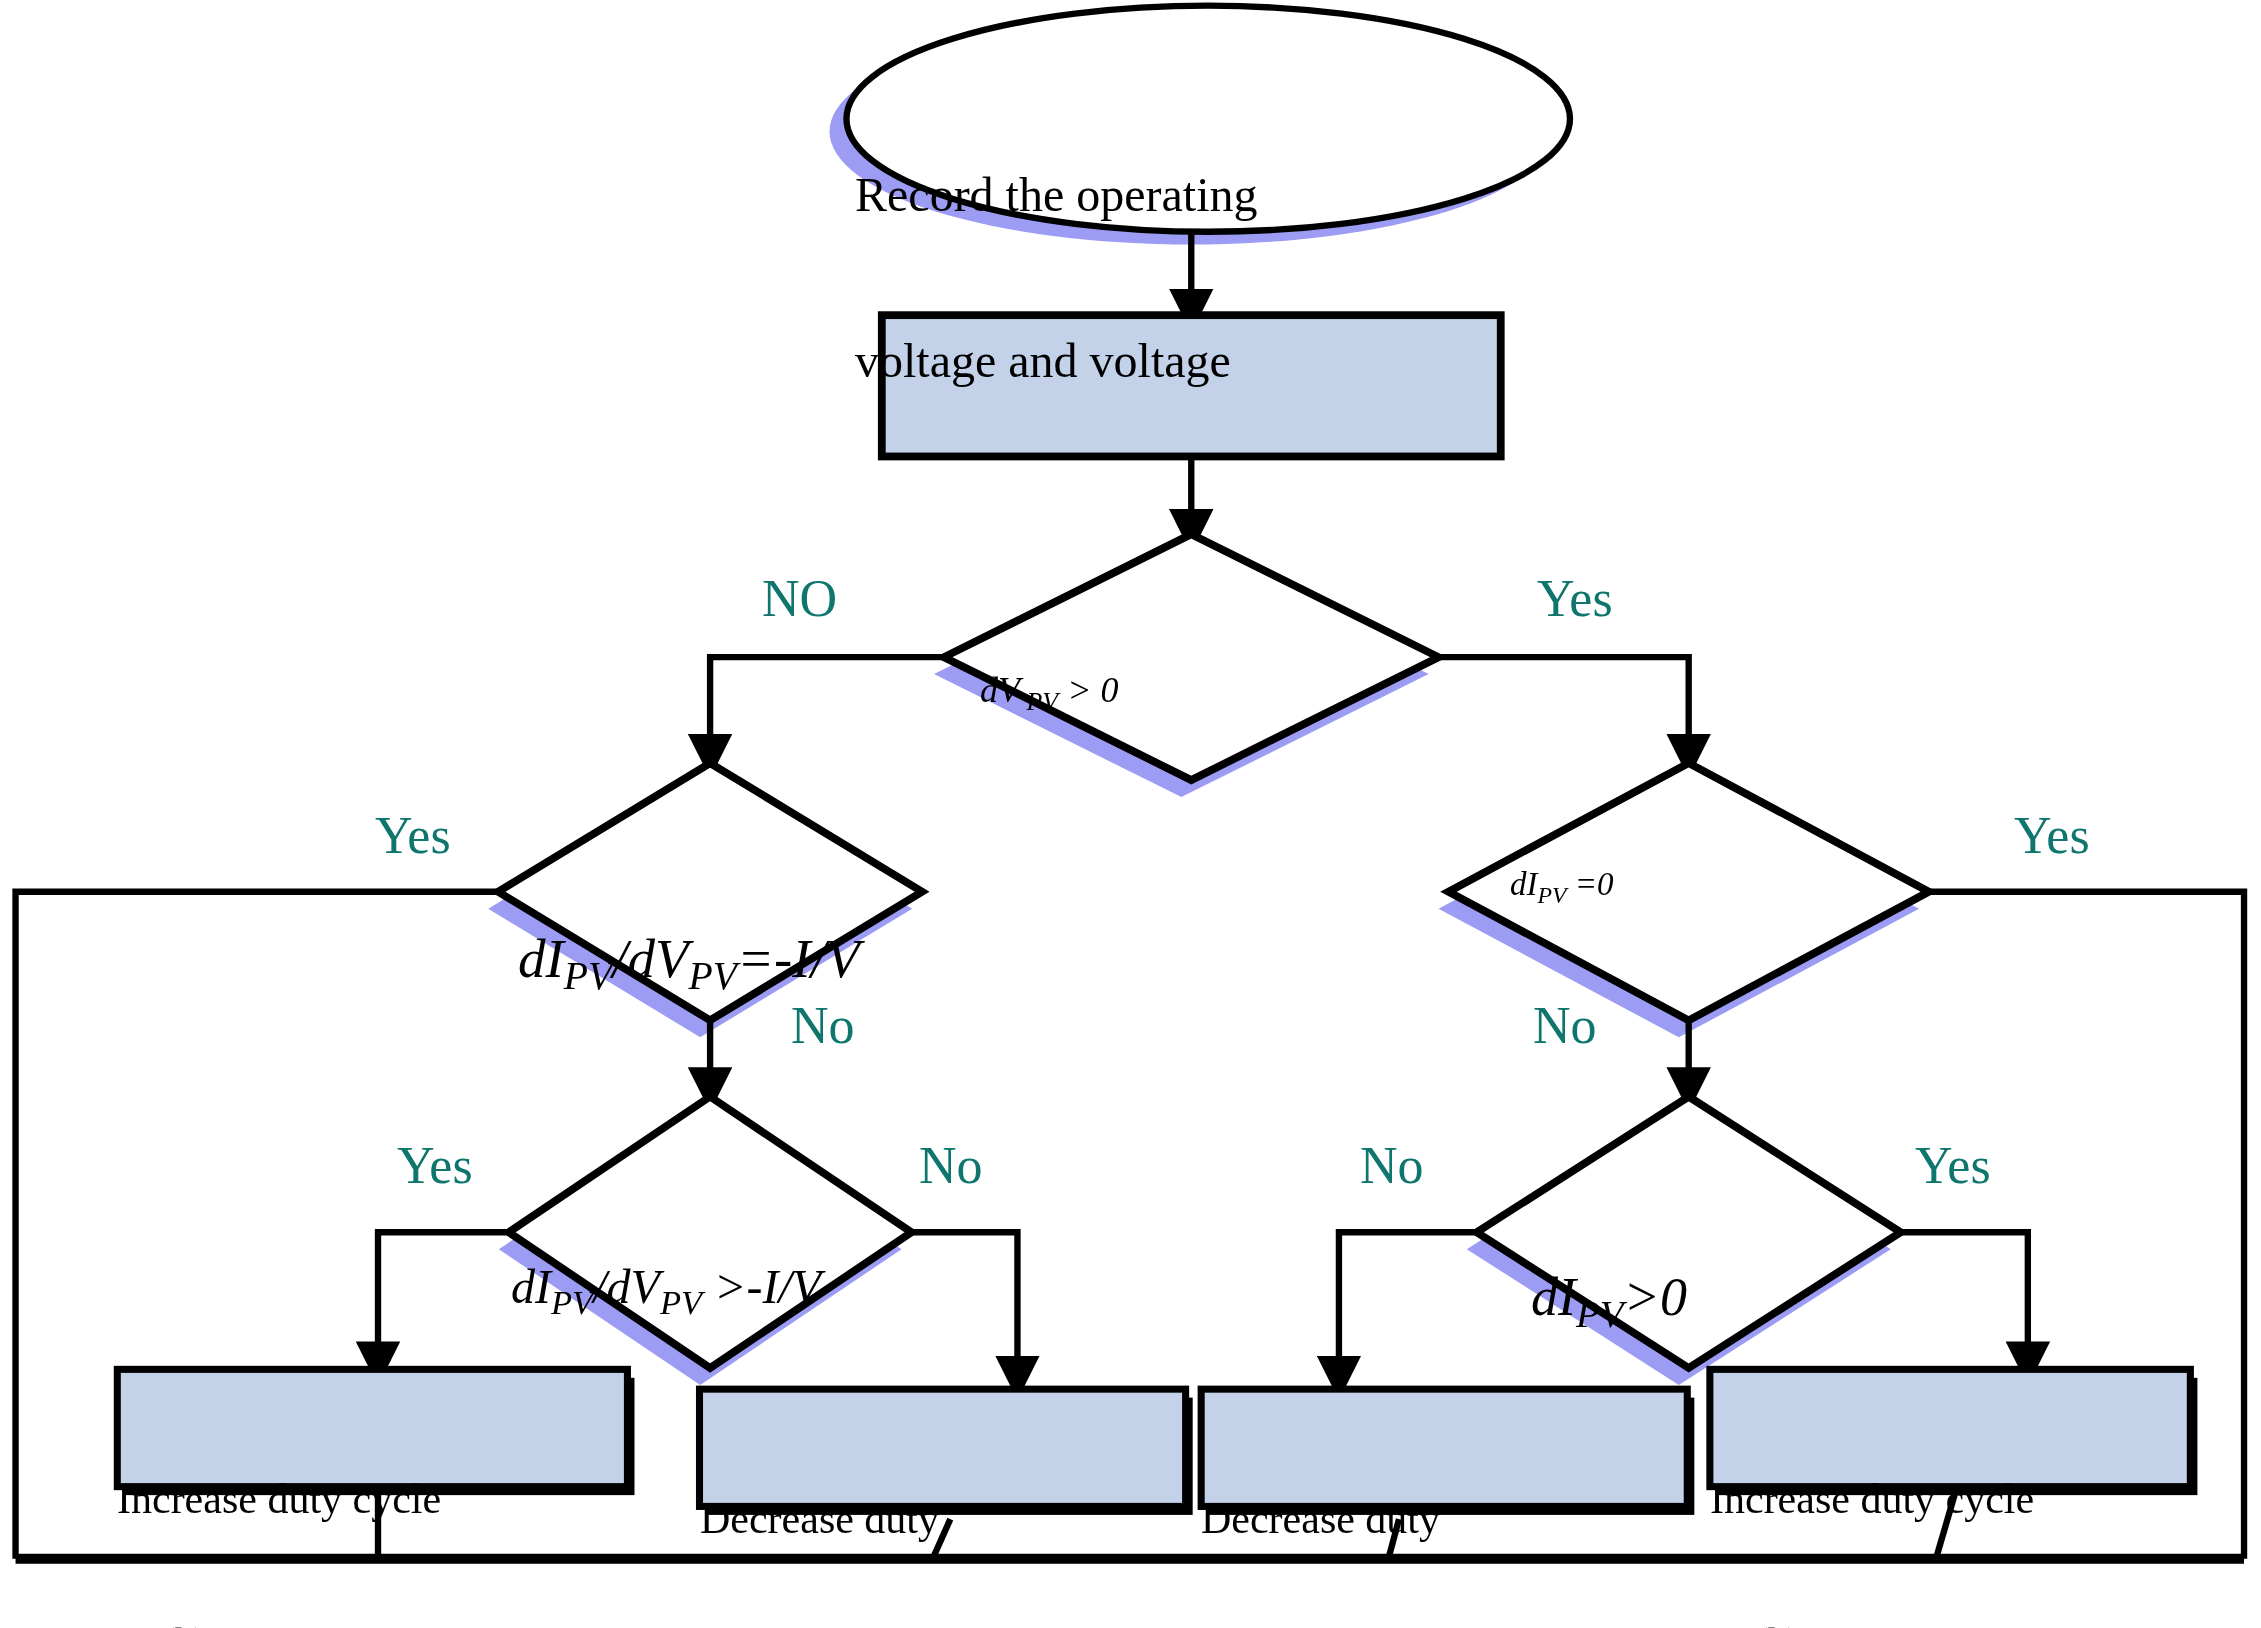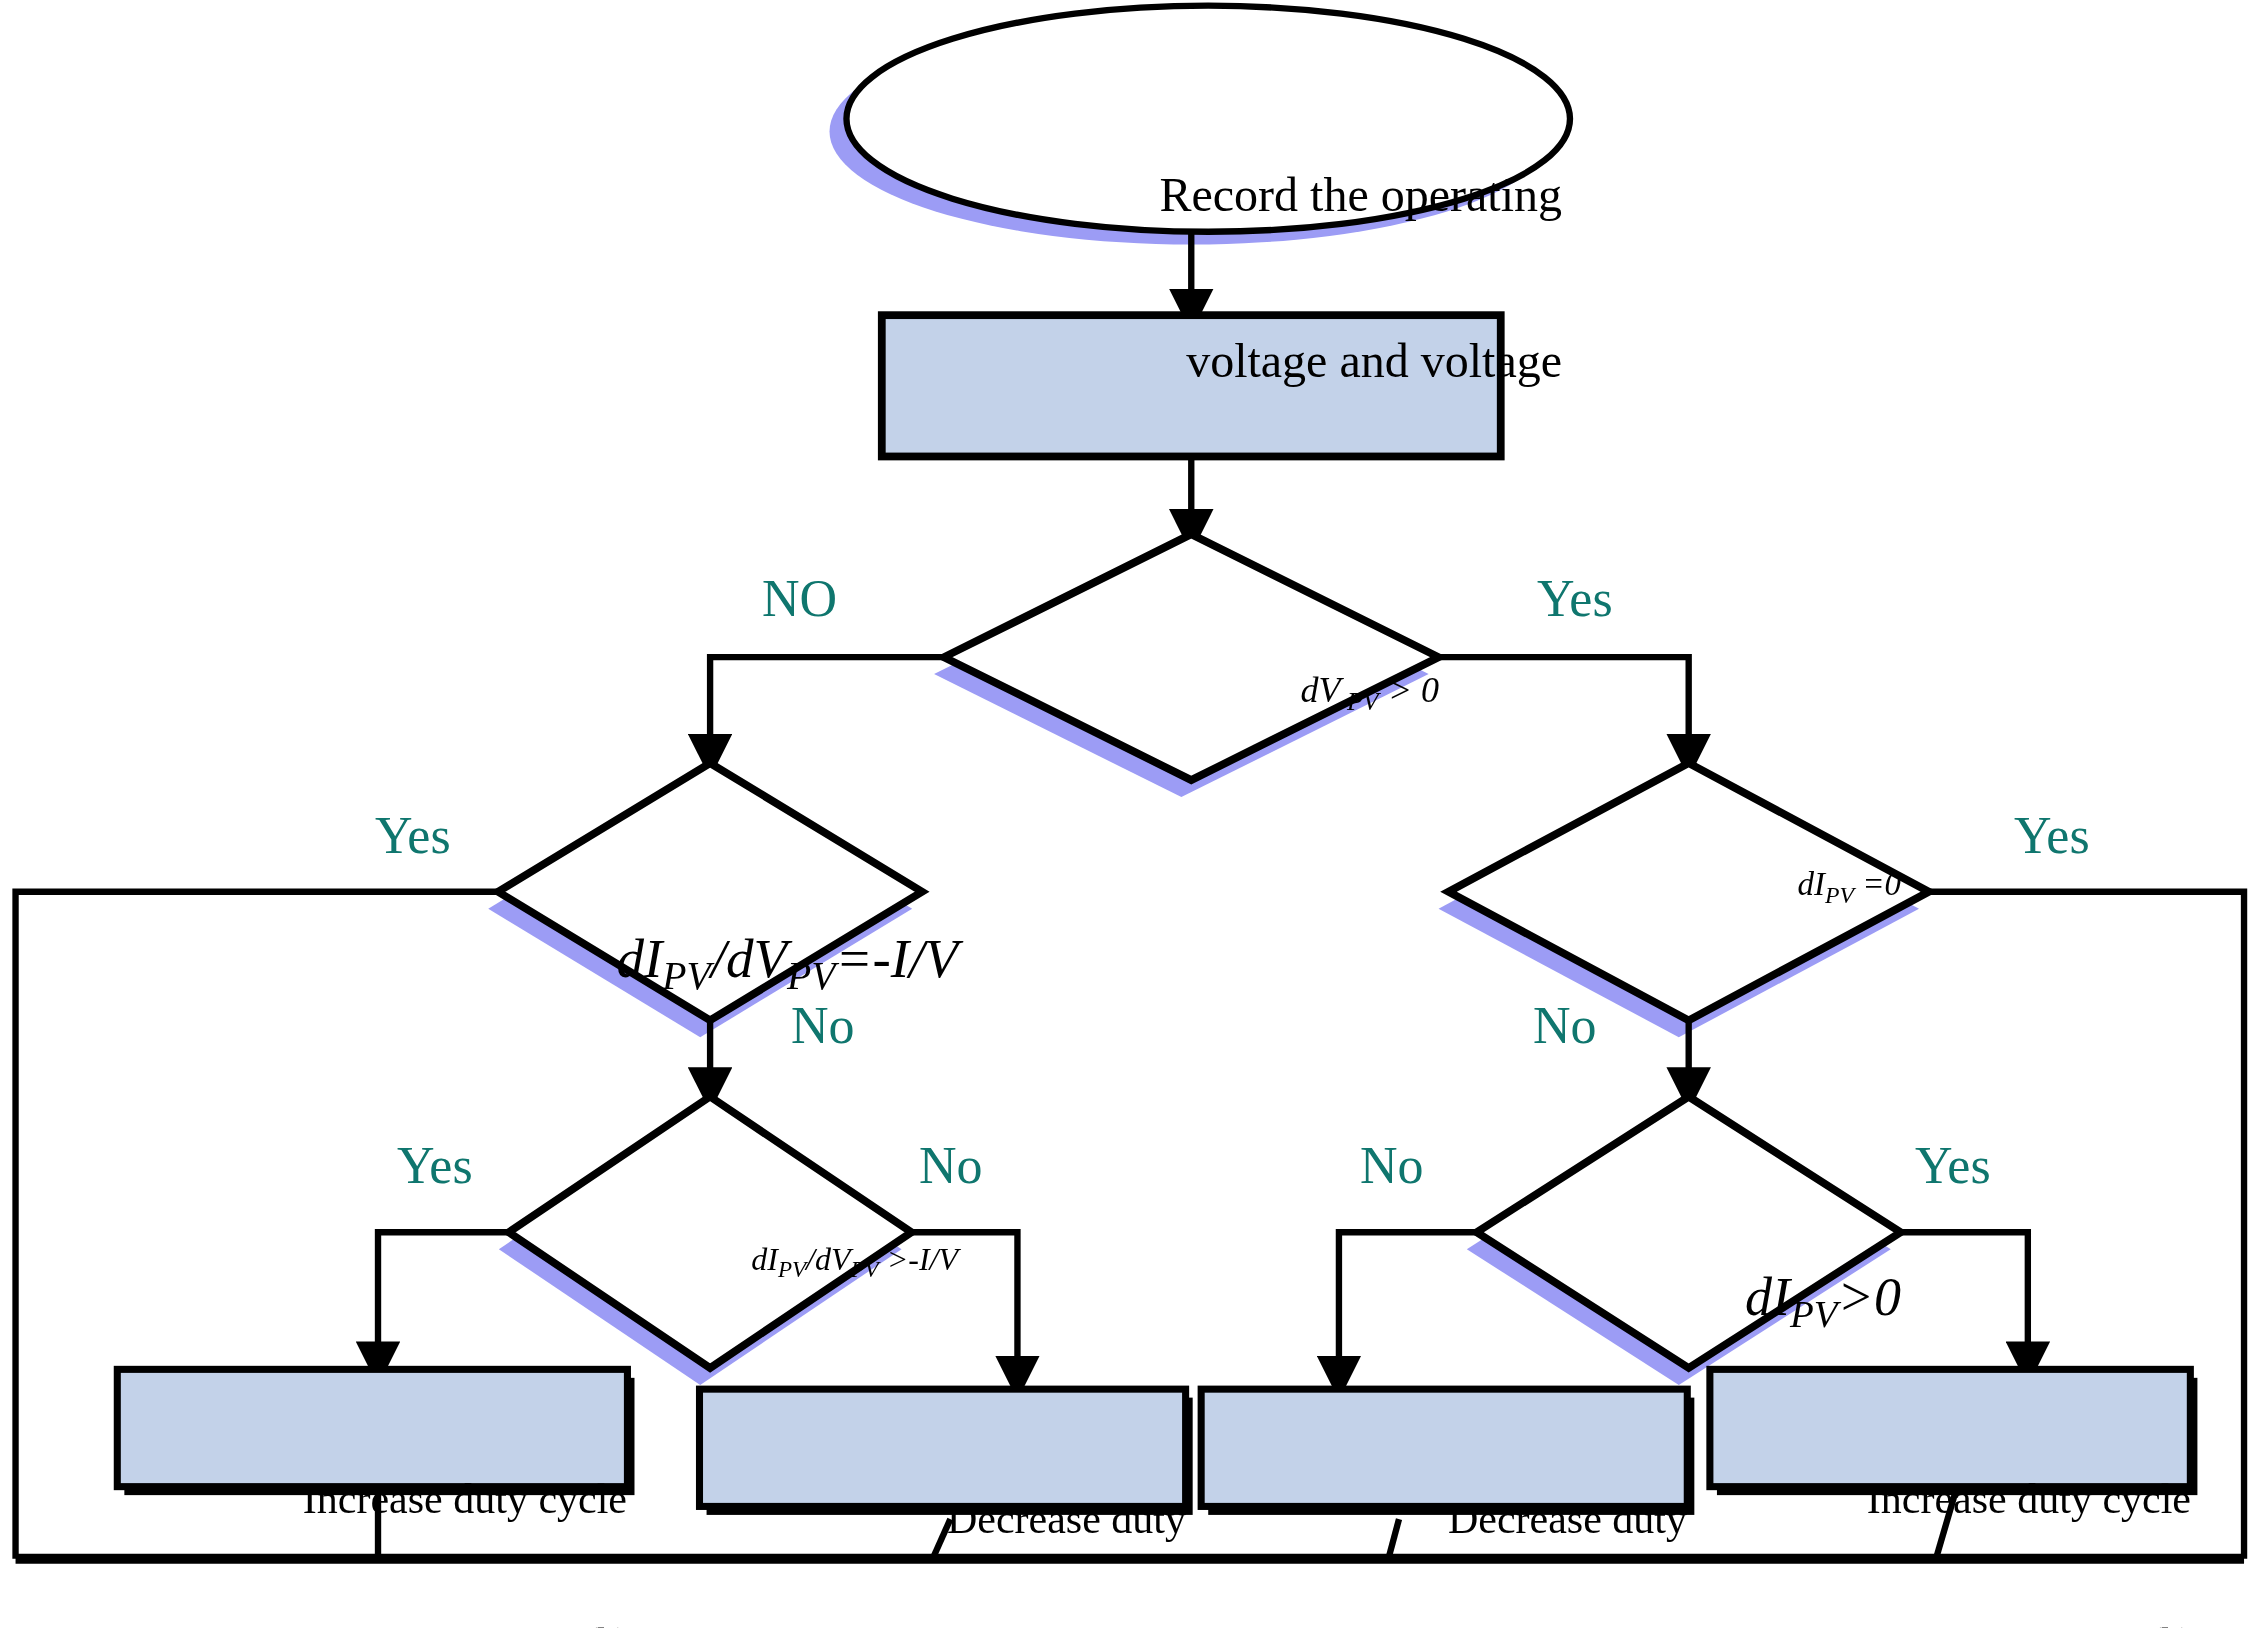"Record the operating" .nodeText { text-align: right -> left }
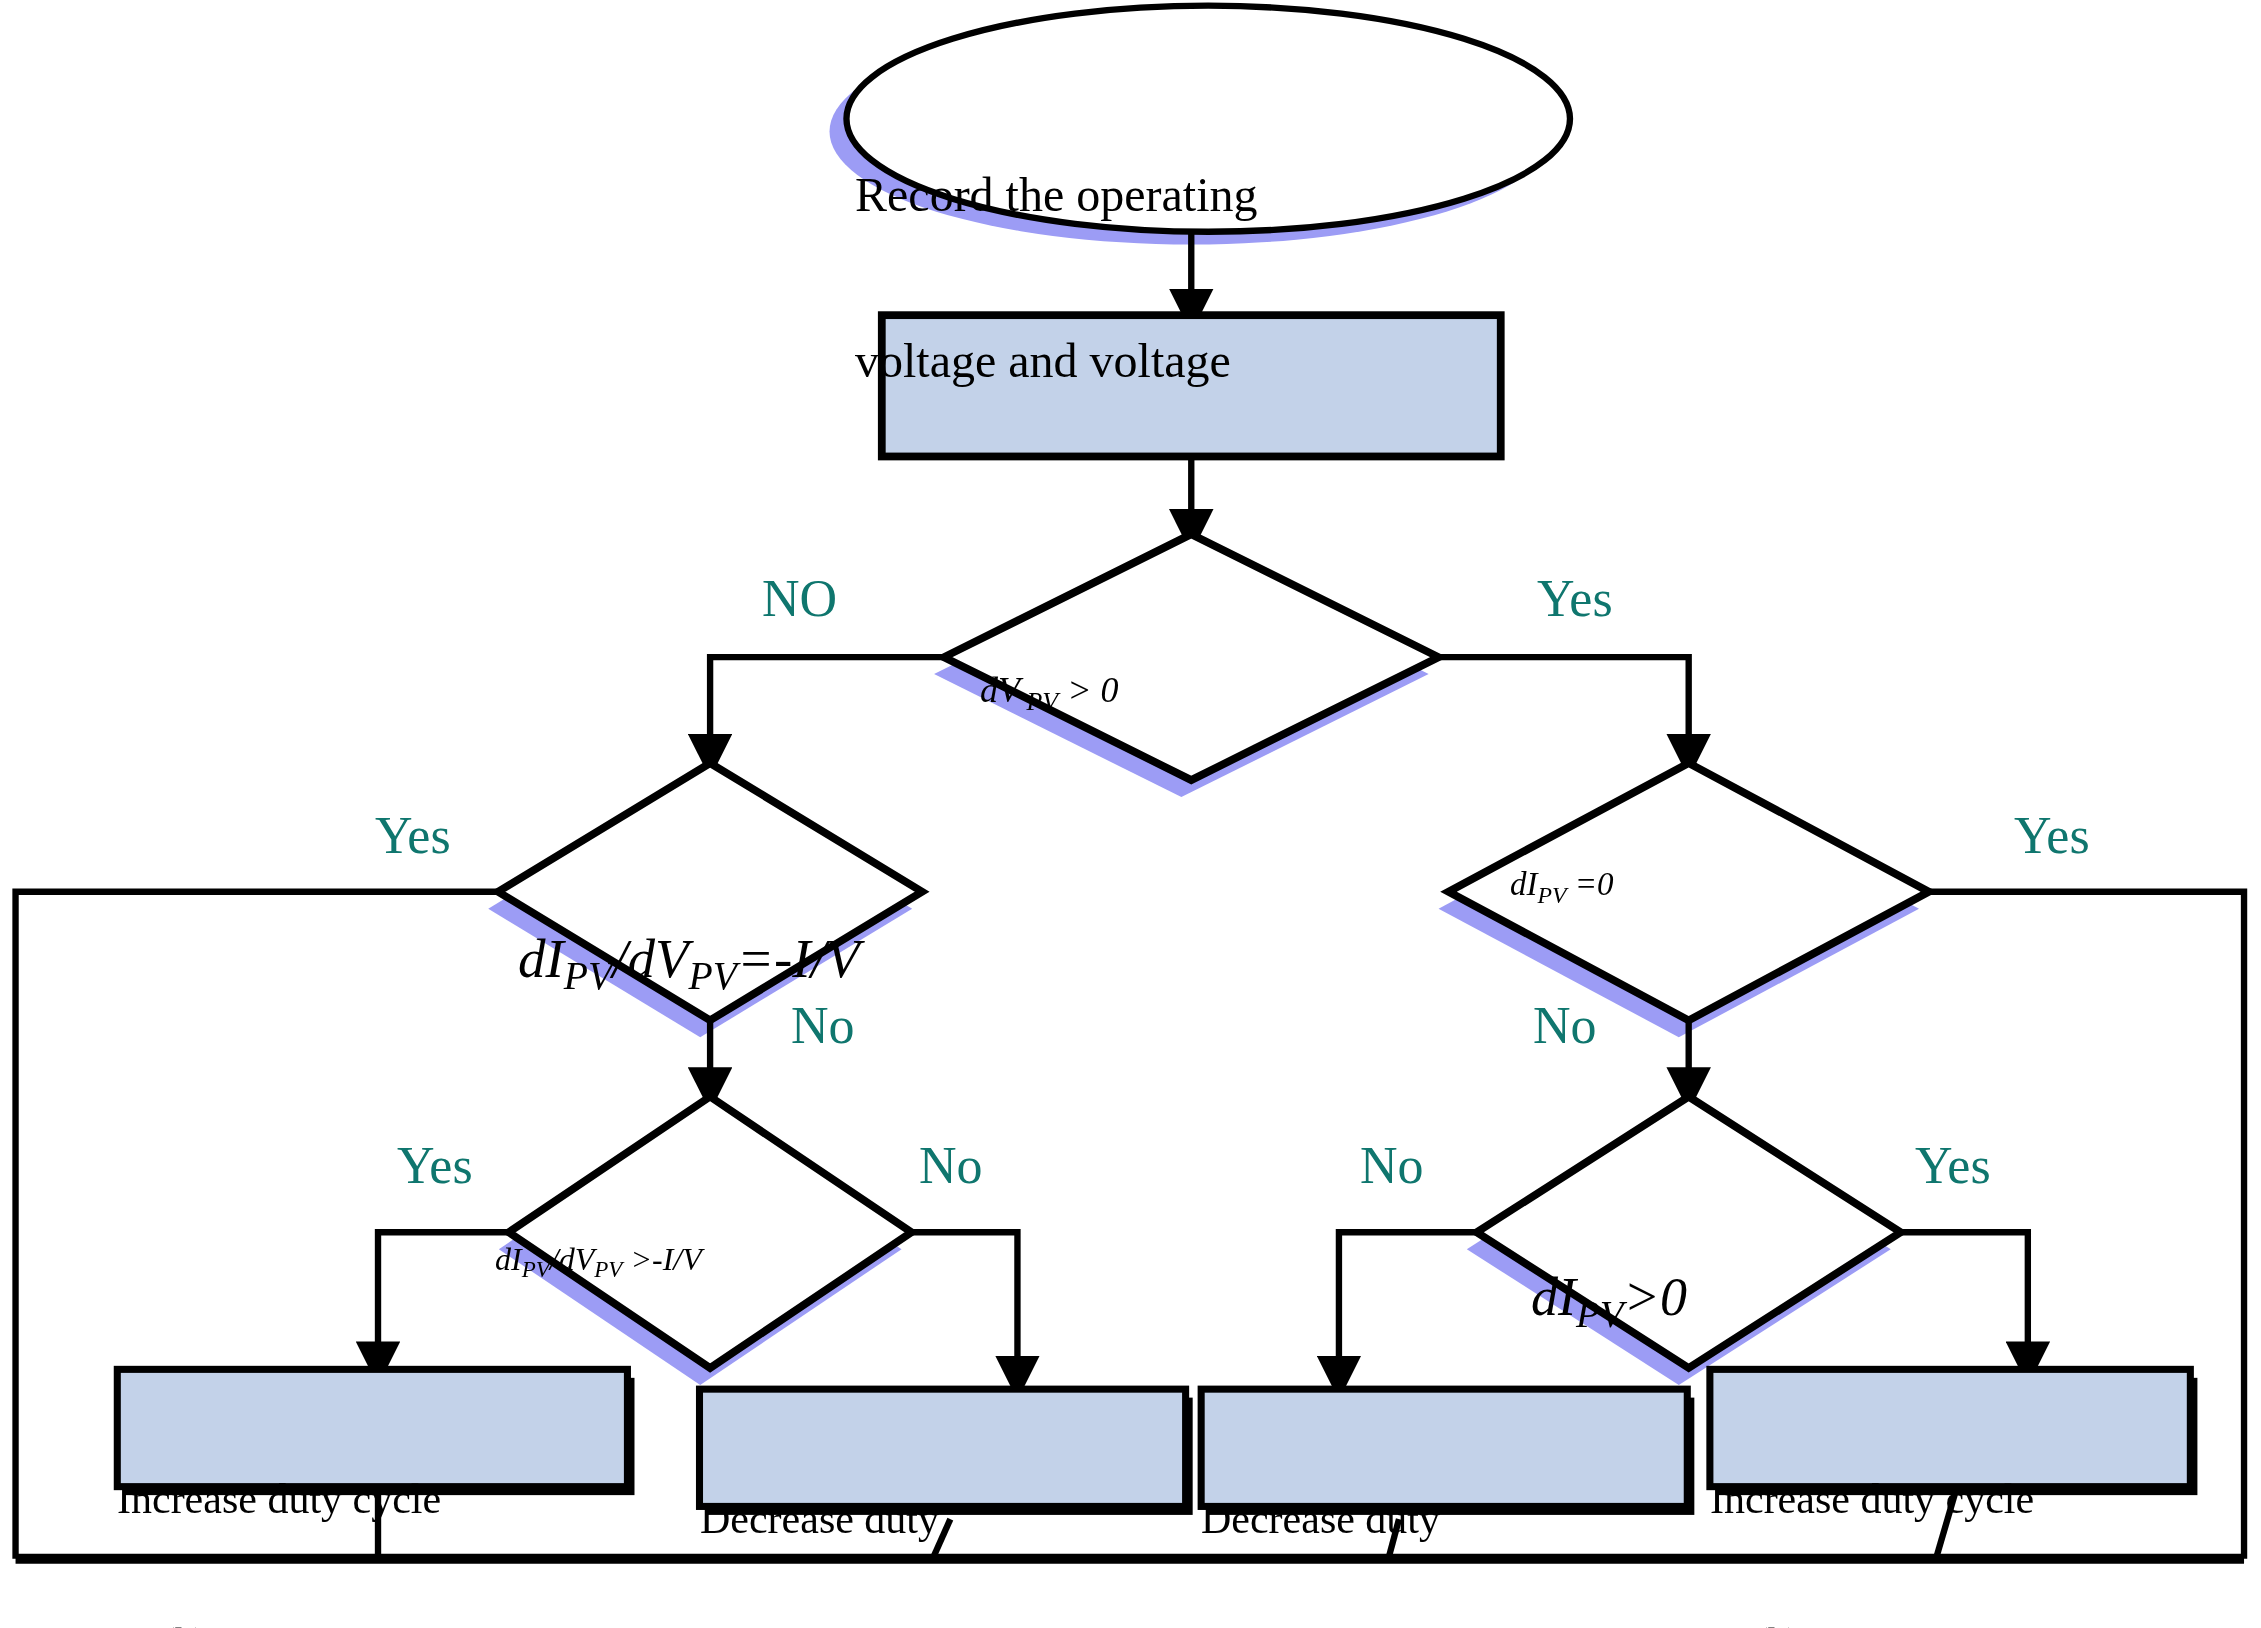"dIPV/dVPV >-I/V" div.nodeText { font-size: 32px -> 48px }
